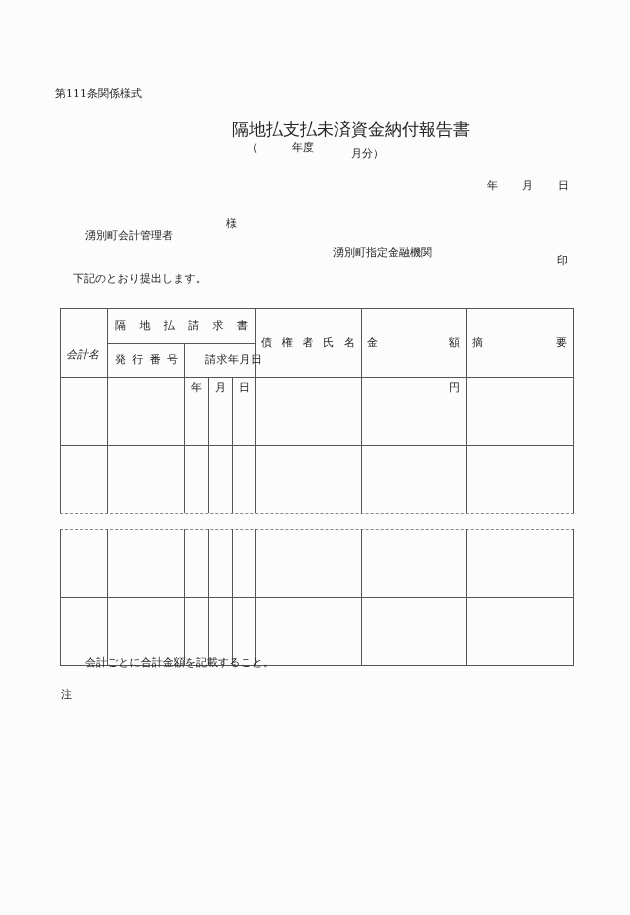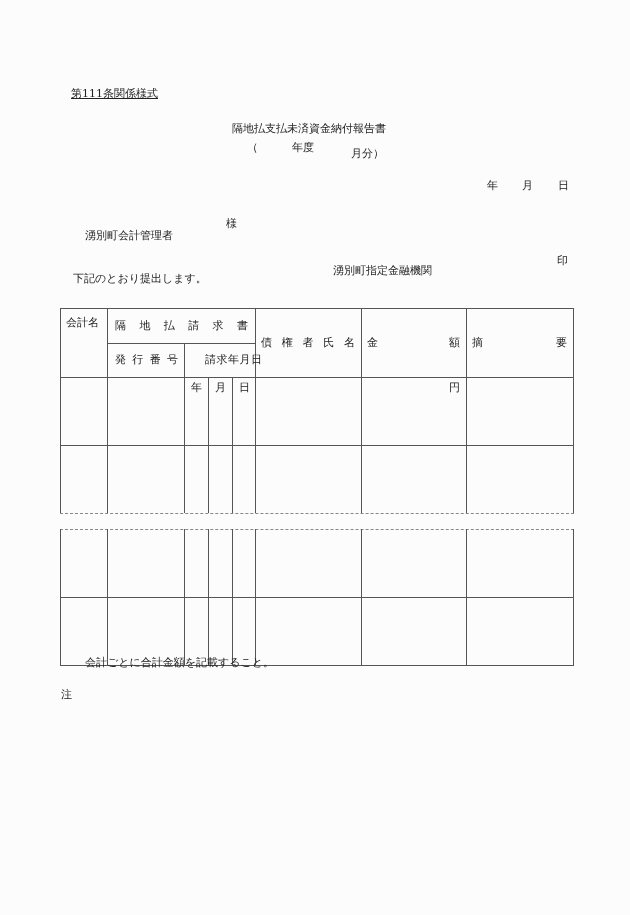"第111条関係様式" div.abs { left: 71px -> 55px; text-decoration: underline -> none }
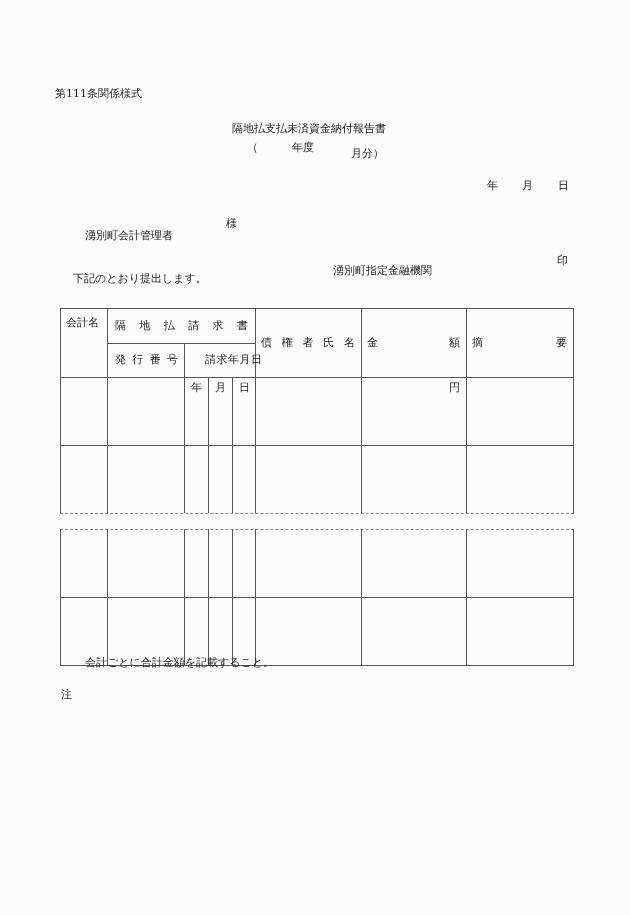"隔地払支払未済資金納付報告書" .title { font-size: 11px -> 17px }
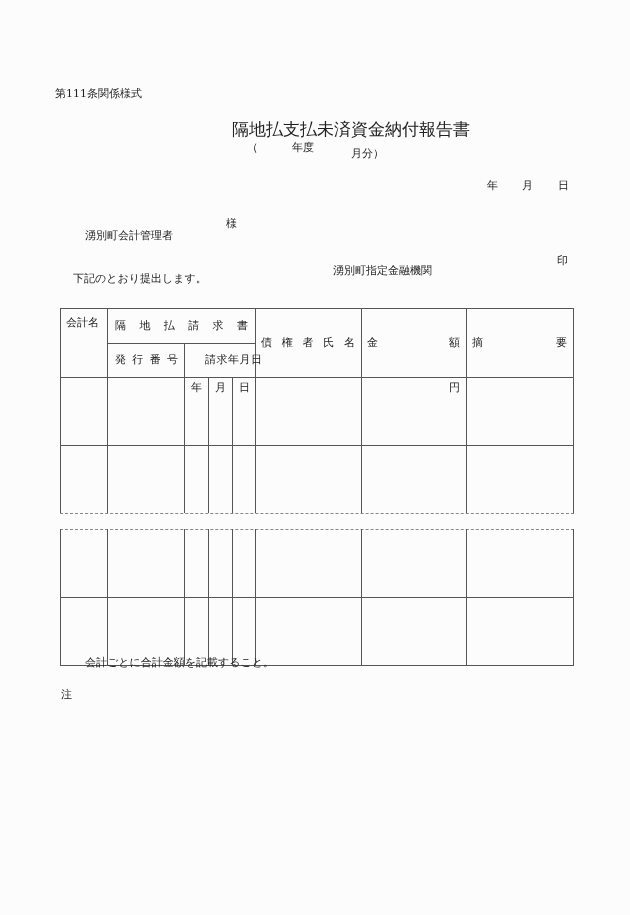"湧別町指定金融機関" span.abs { top: 264px -> 246px }
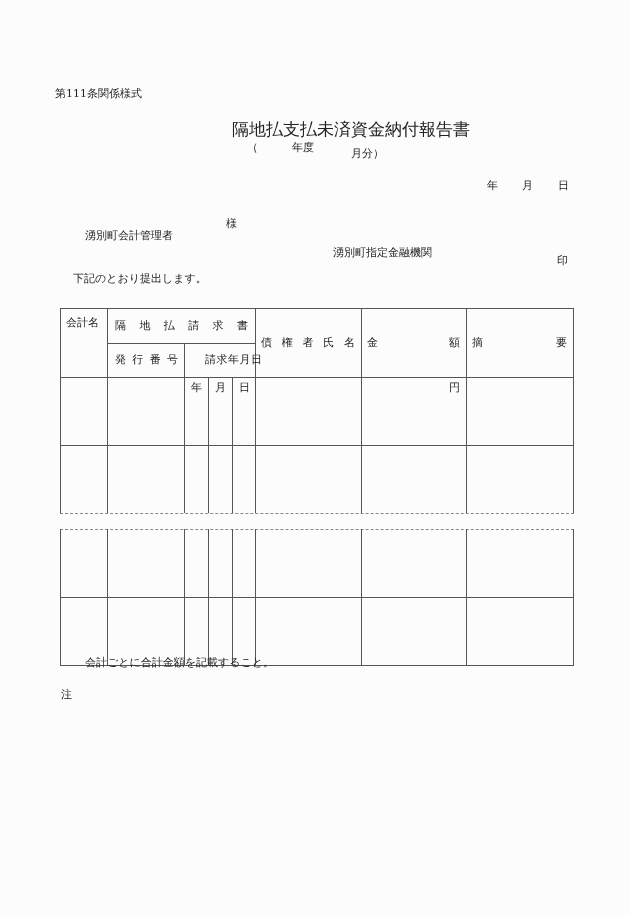"会計名" div.cell-text { font-style: none -> italic; top: 316px -> 348px }
